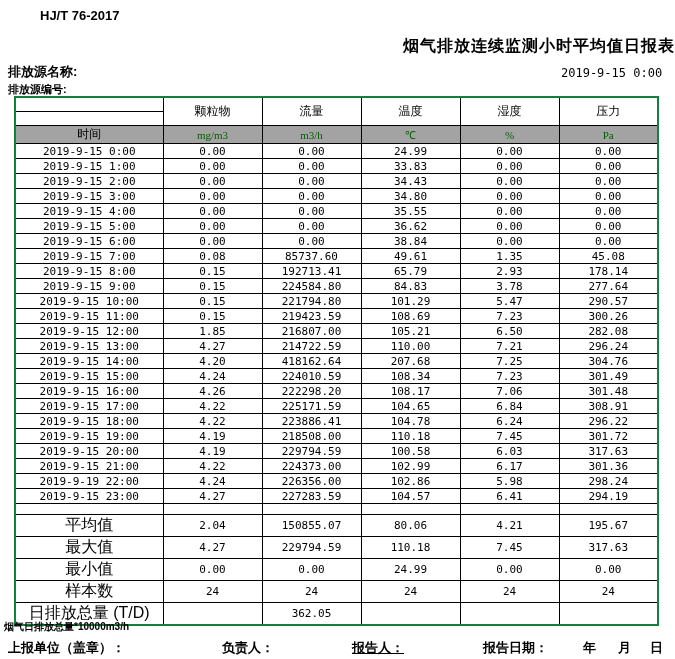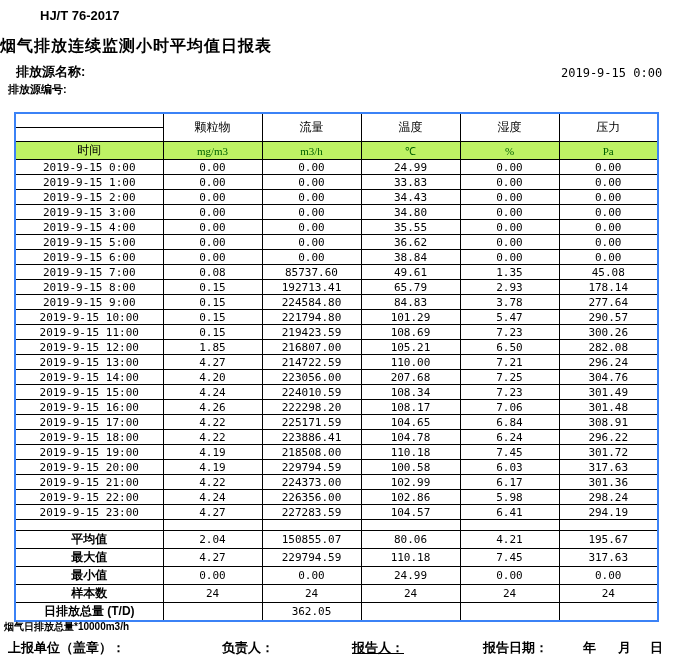"烟气排放连续监测小时平均值日报表" .title { text-align: left -> right }
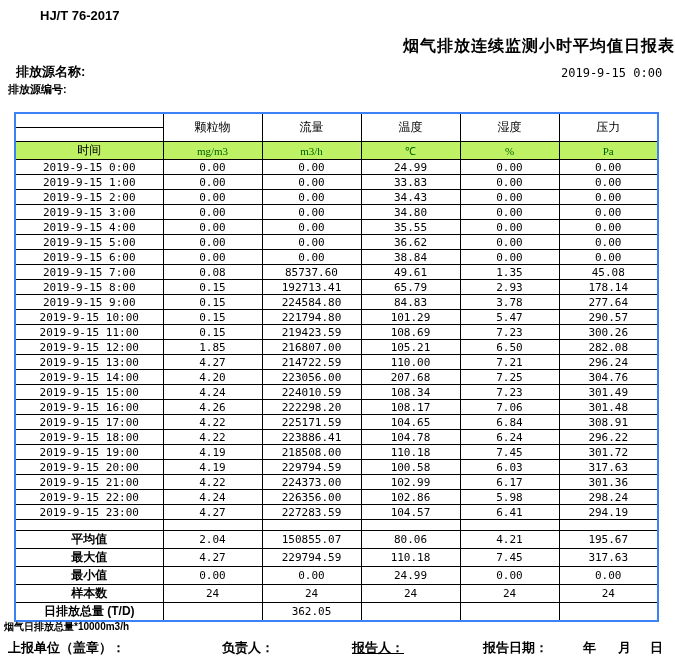"排放源名称:" .src-name { margin-left: 8px -> none }
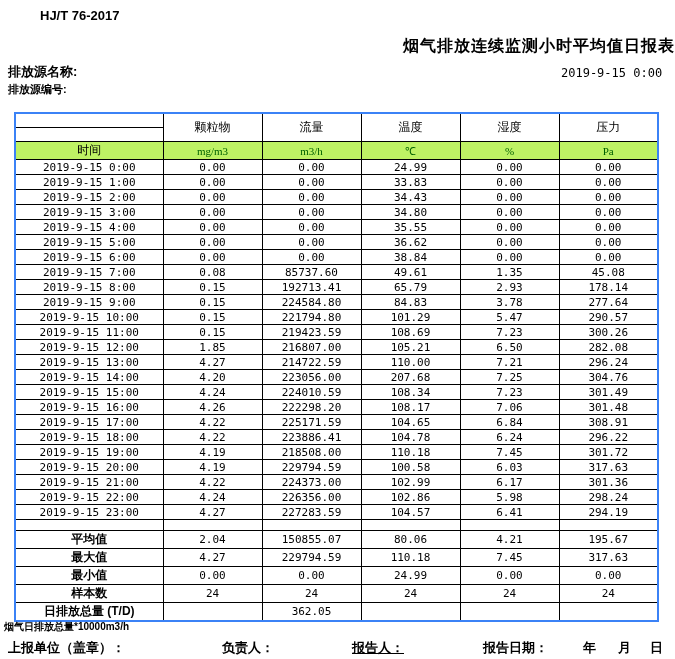"颗粒物" table.report { border: 2px solid #3b82f6 -> 2px solid #15803d; top: 112px -> 96px }
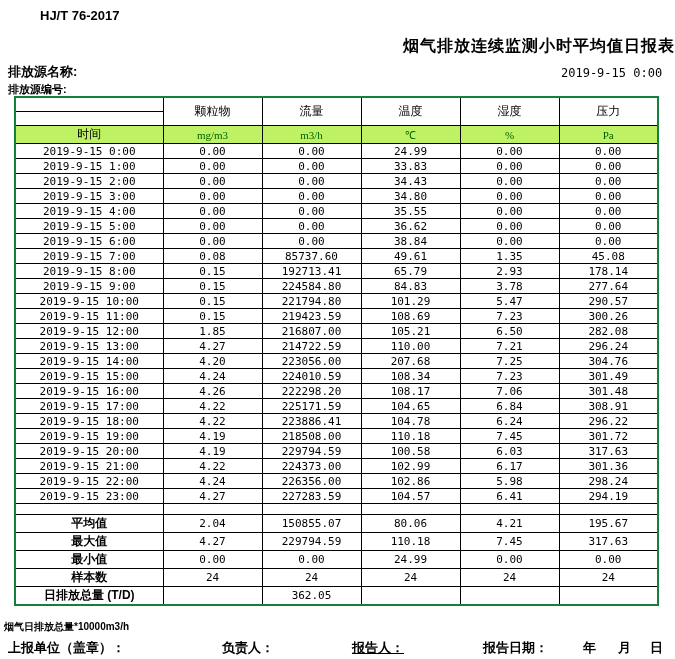"时间" tr.green-row td { background: #bef264 -> #a3a3a3 }
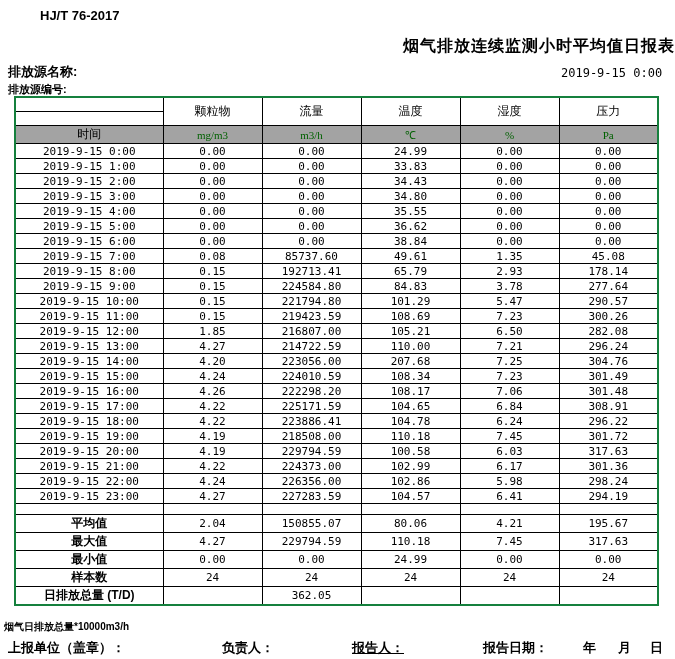"223056.00" td { text: 223056.00 -> 418162.64 }
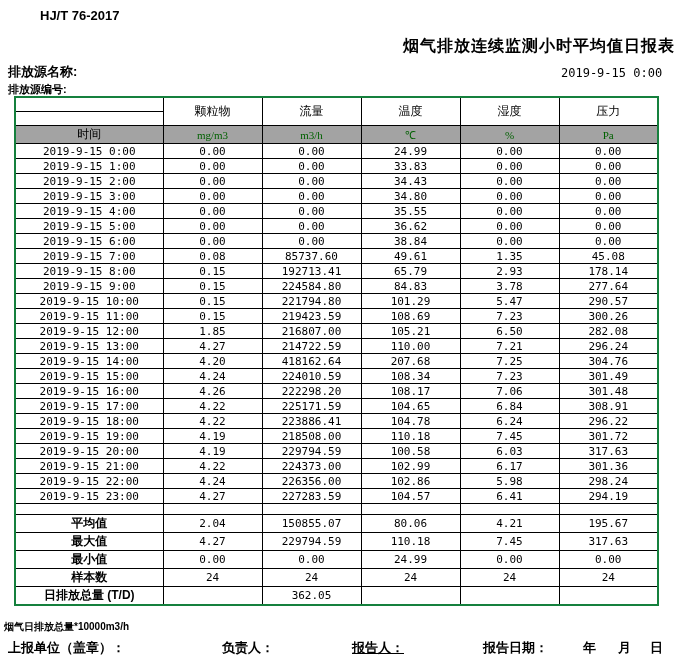"2019-9-15 22:00" td.first-col { text: 2019-9-15 -> 2019-9-19 }
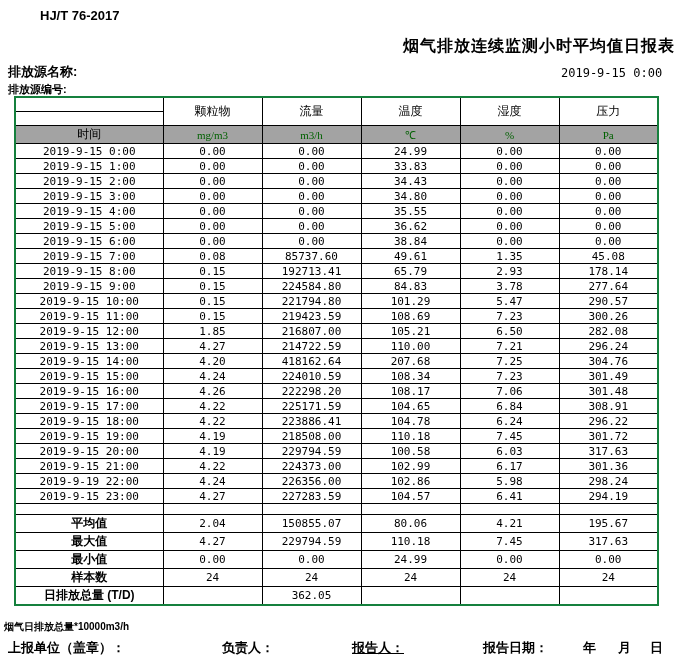"平均值" tbody.sums td.c-label { font-size: 12px -> 16px; font-weight: bold -> none }
